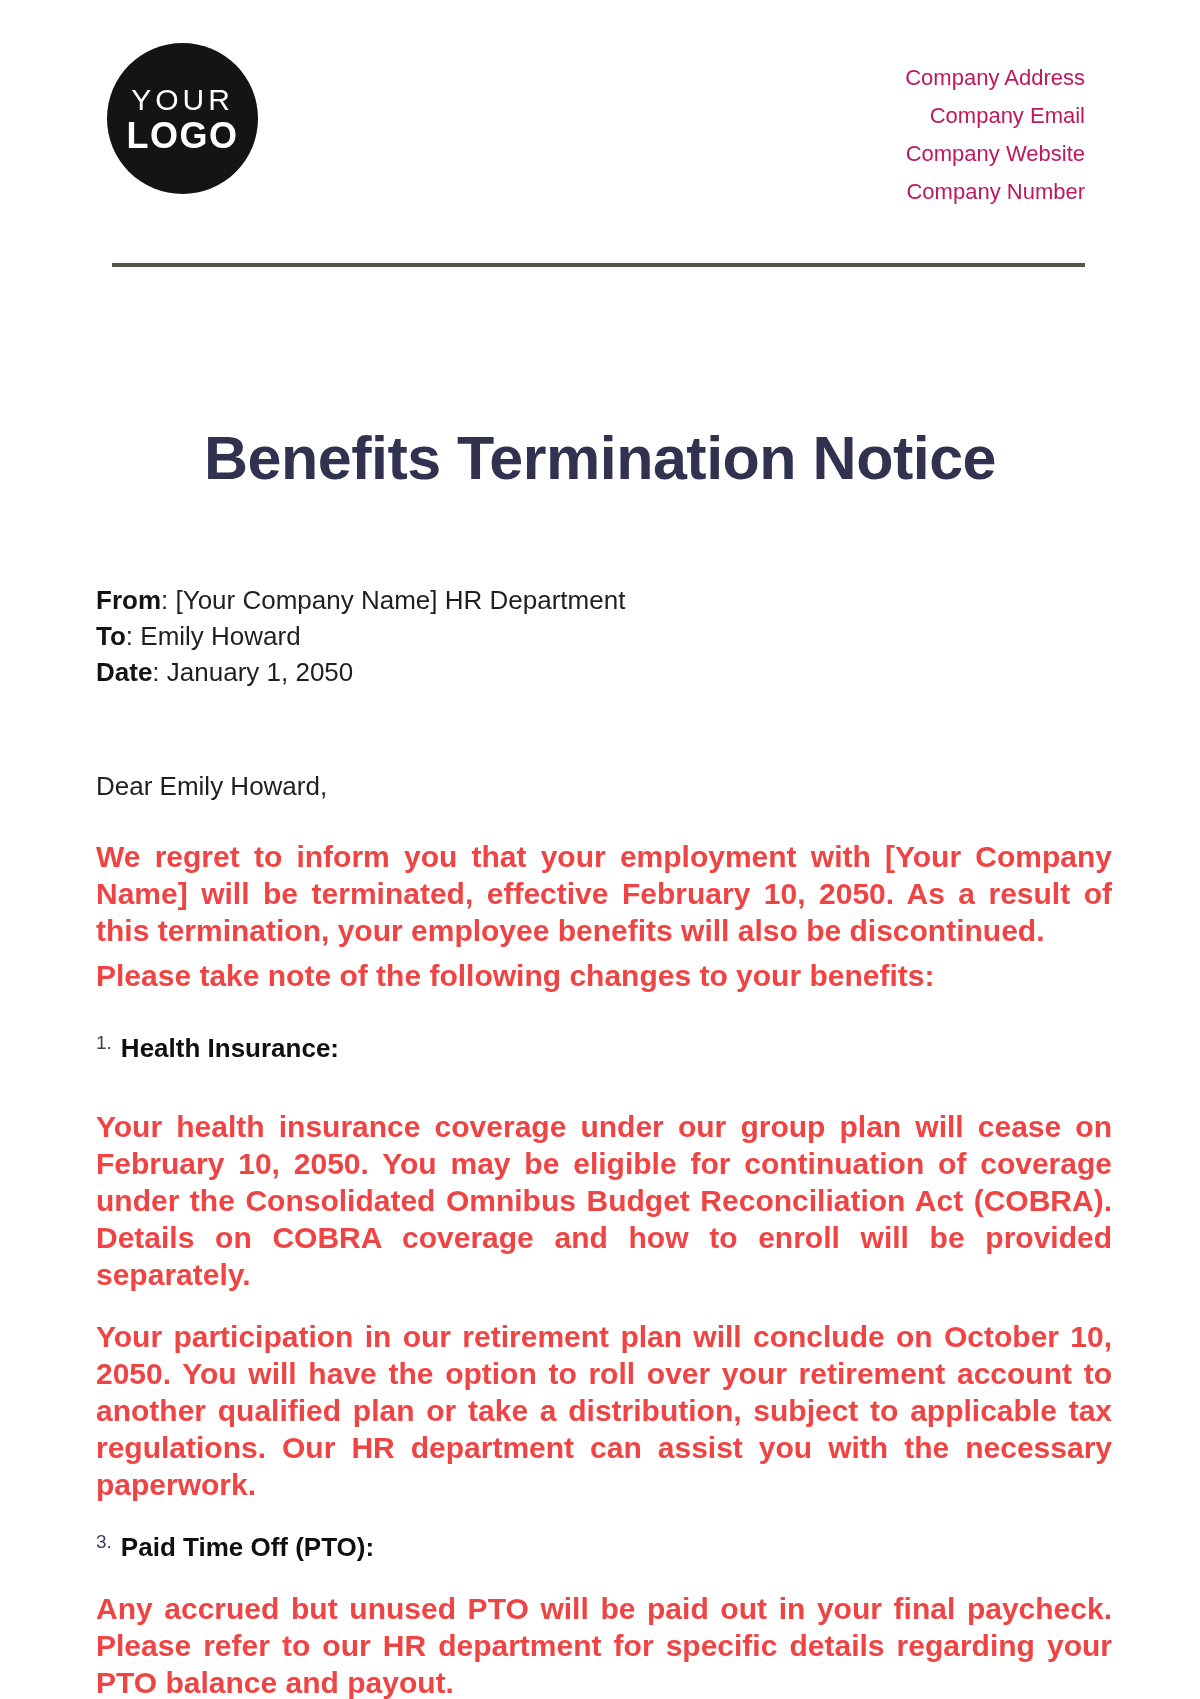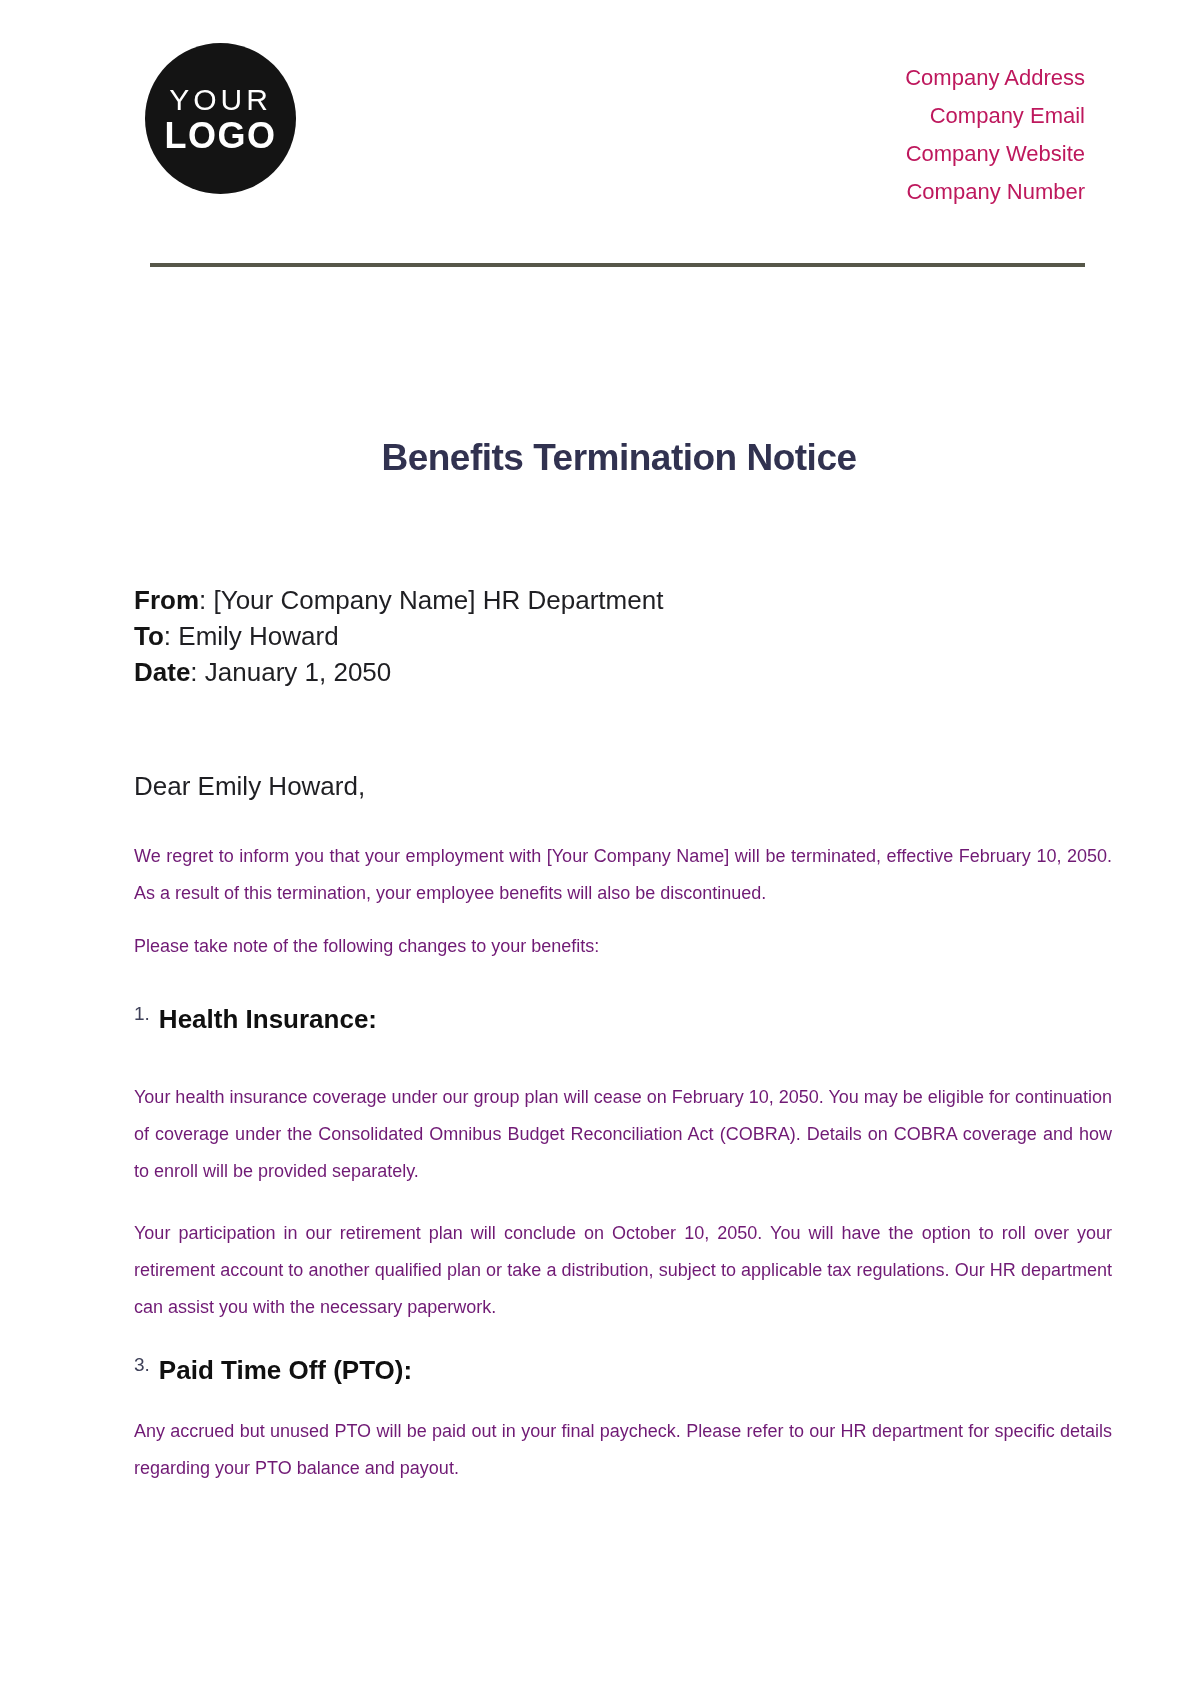"YOUR" .page { padding-left: 38px -> none }
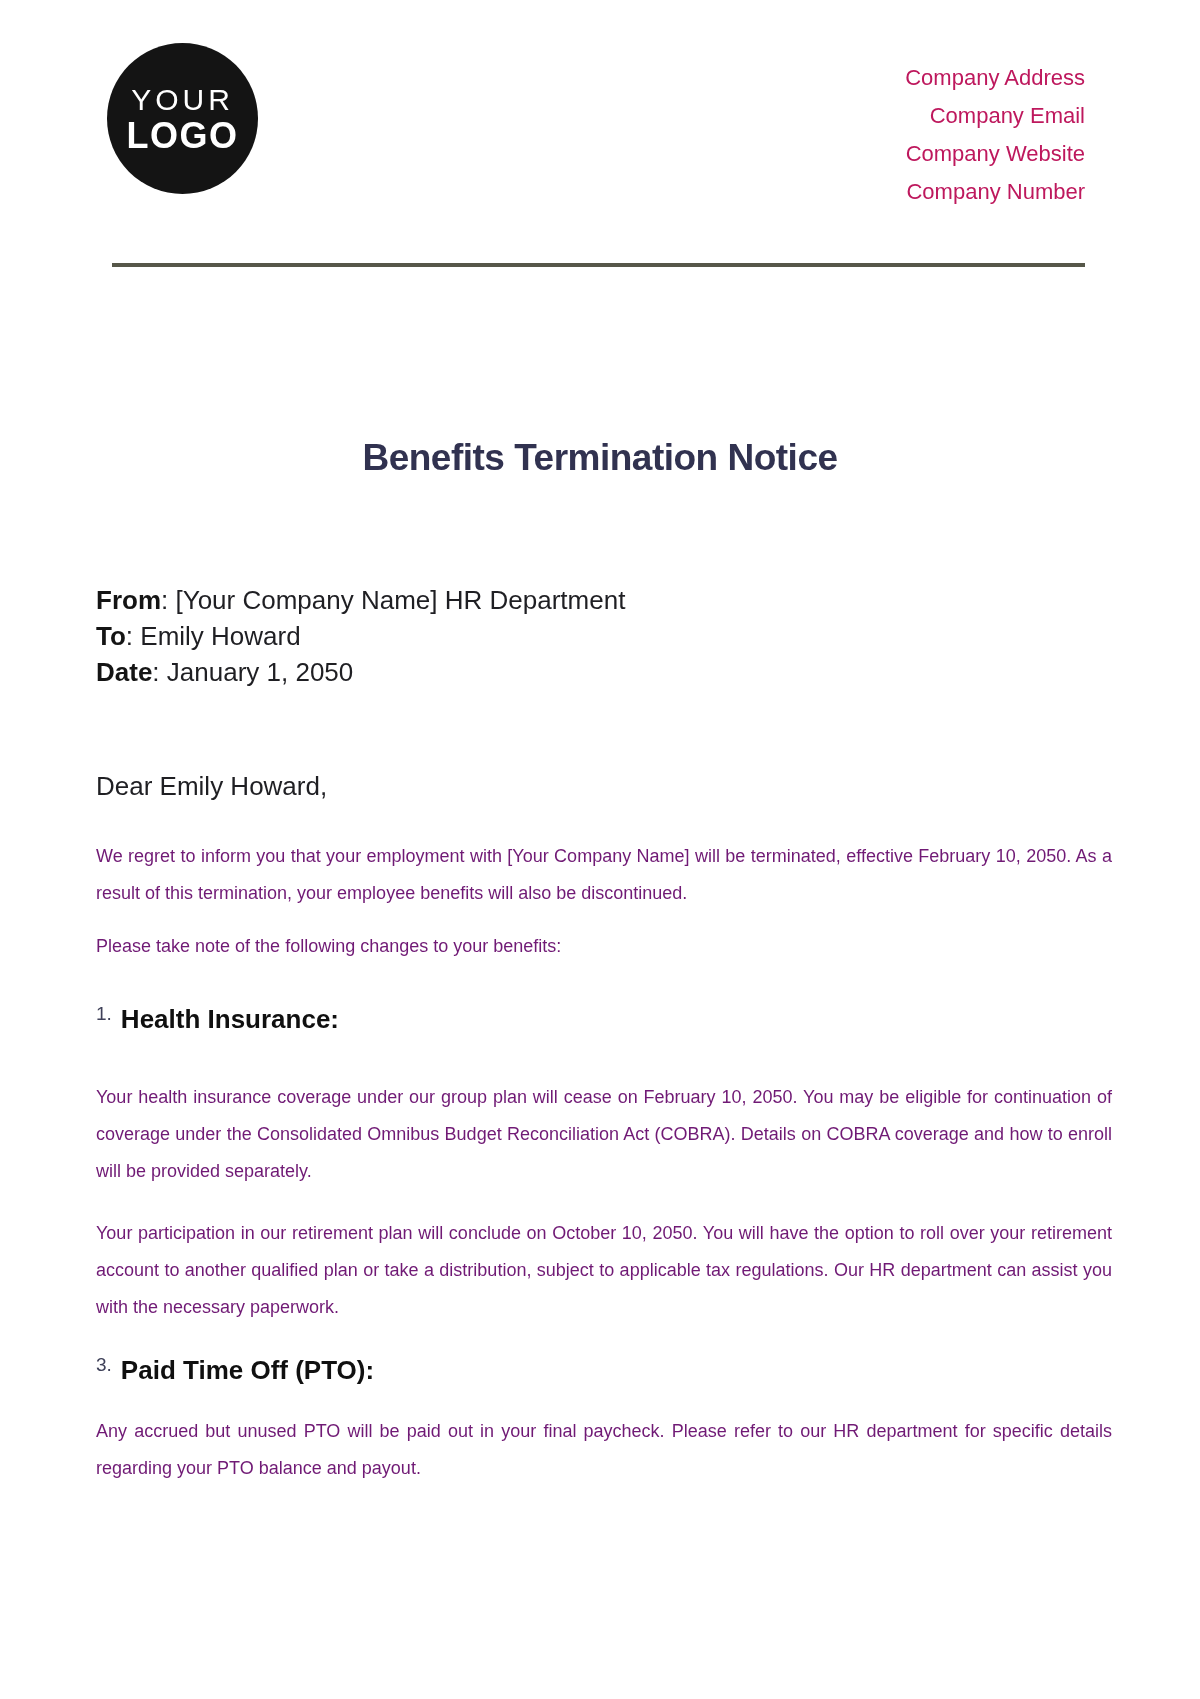"Benefits Termination Notice" .doc-title { font-size: 37px -> 61px }
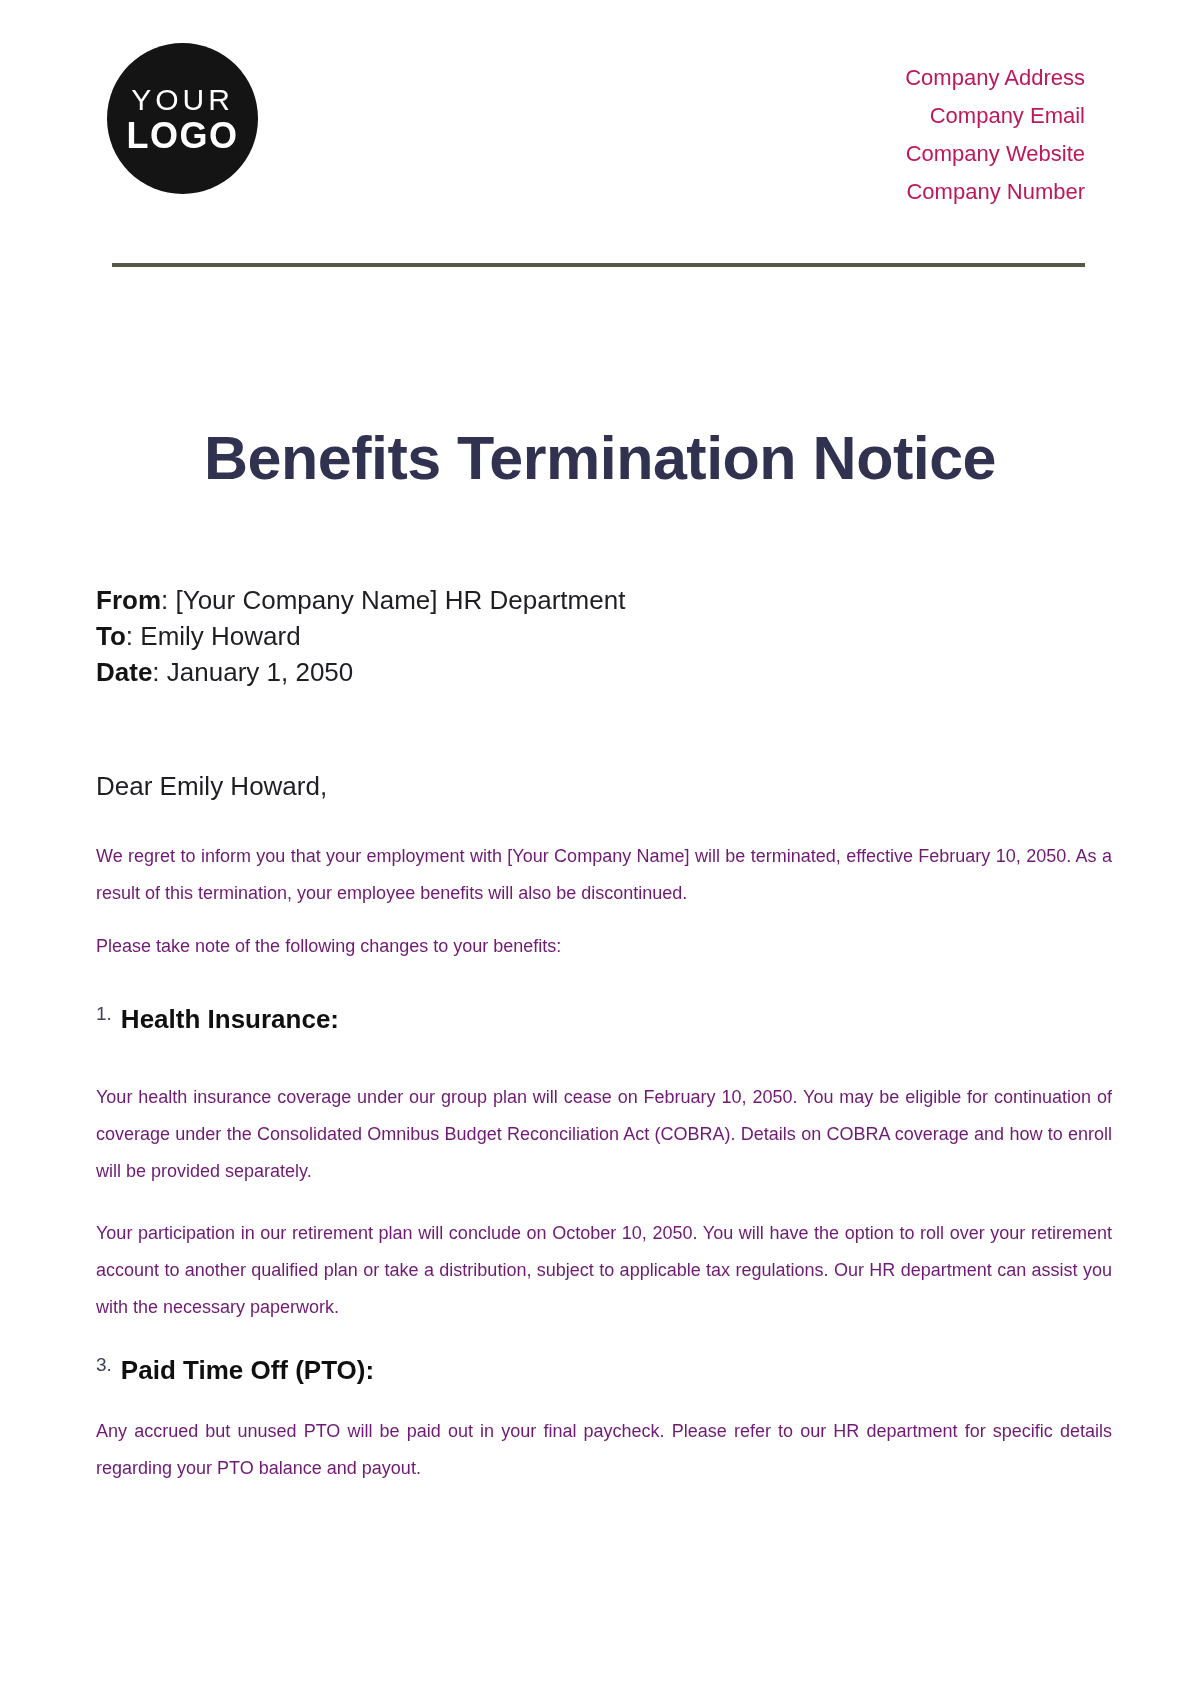"We regret to inform you" .para { color: #701a75 -> #ef4444; font-size: 18px -> 30px; font-weight: none -> bold }
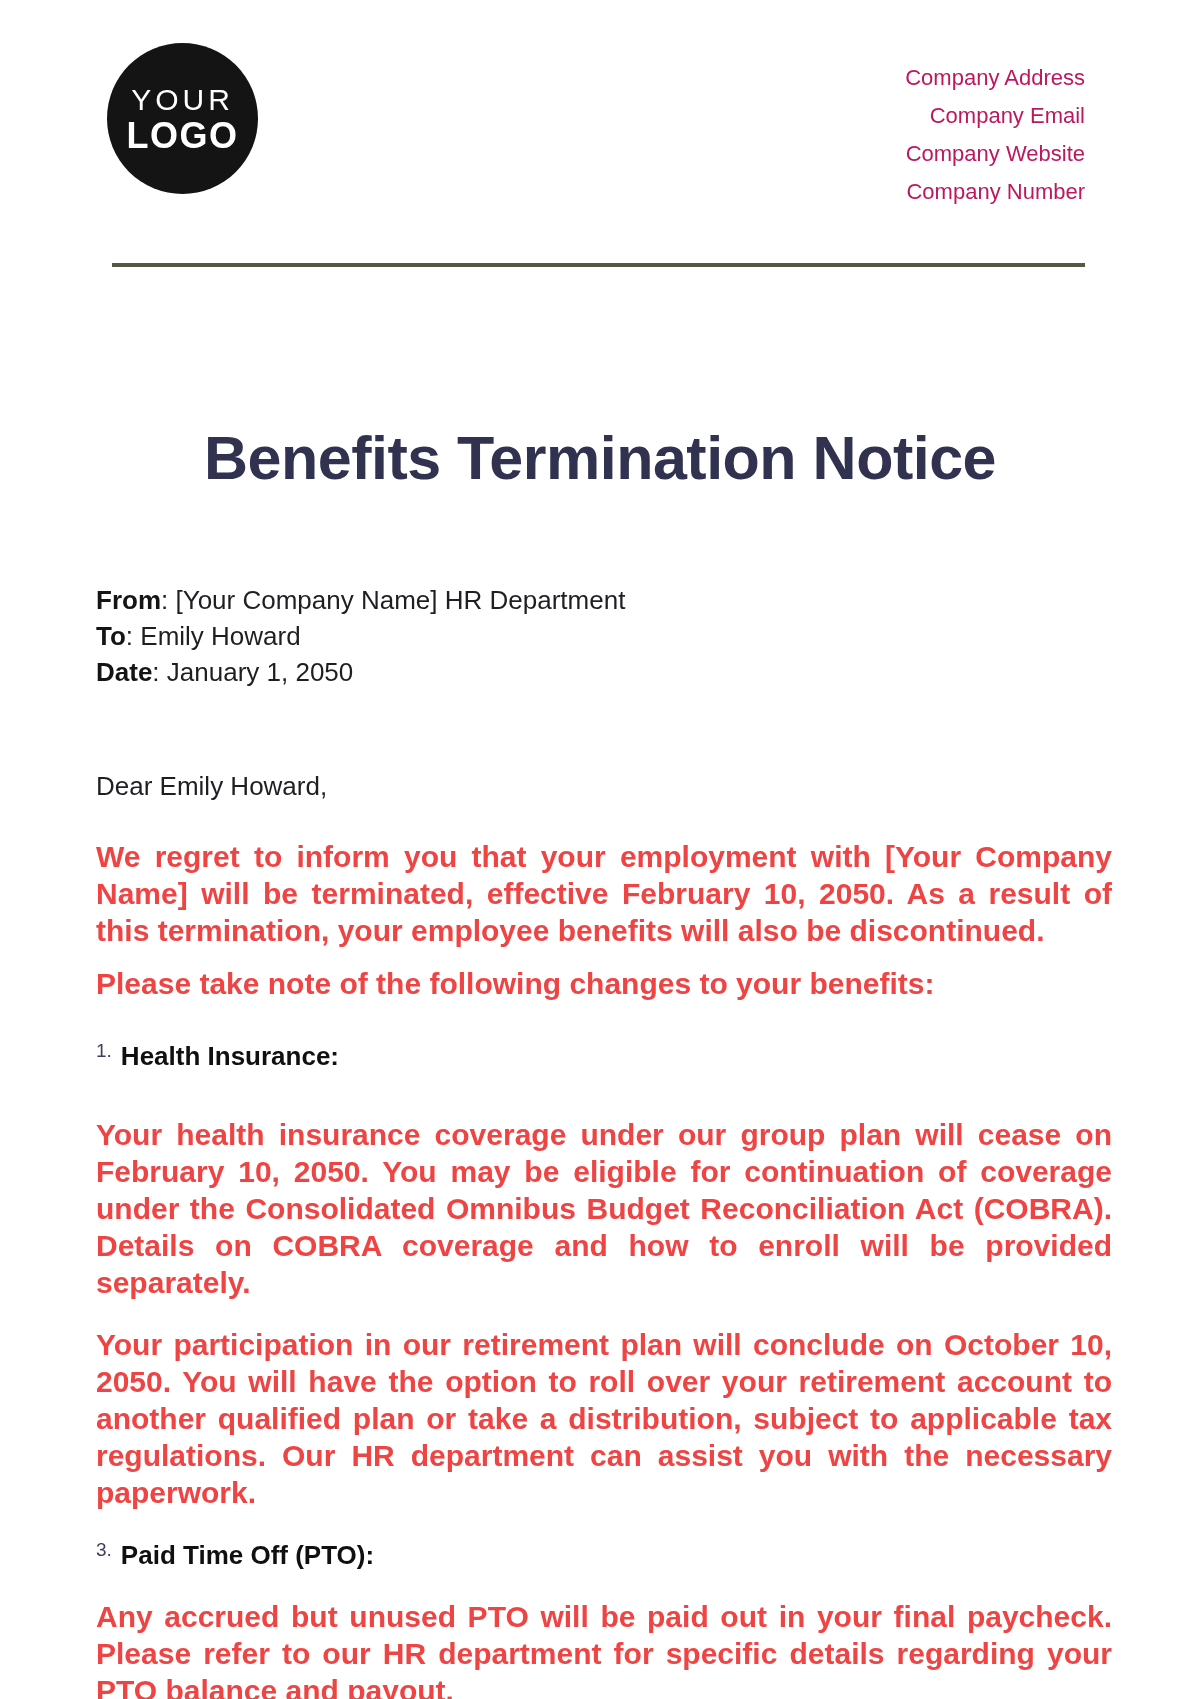"Please take note of the" p.para { margin-top: 16px -> 8px }
